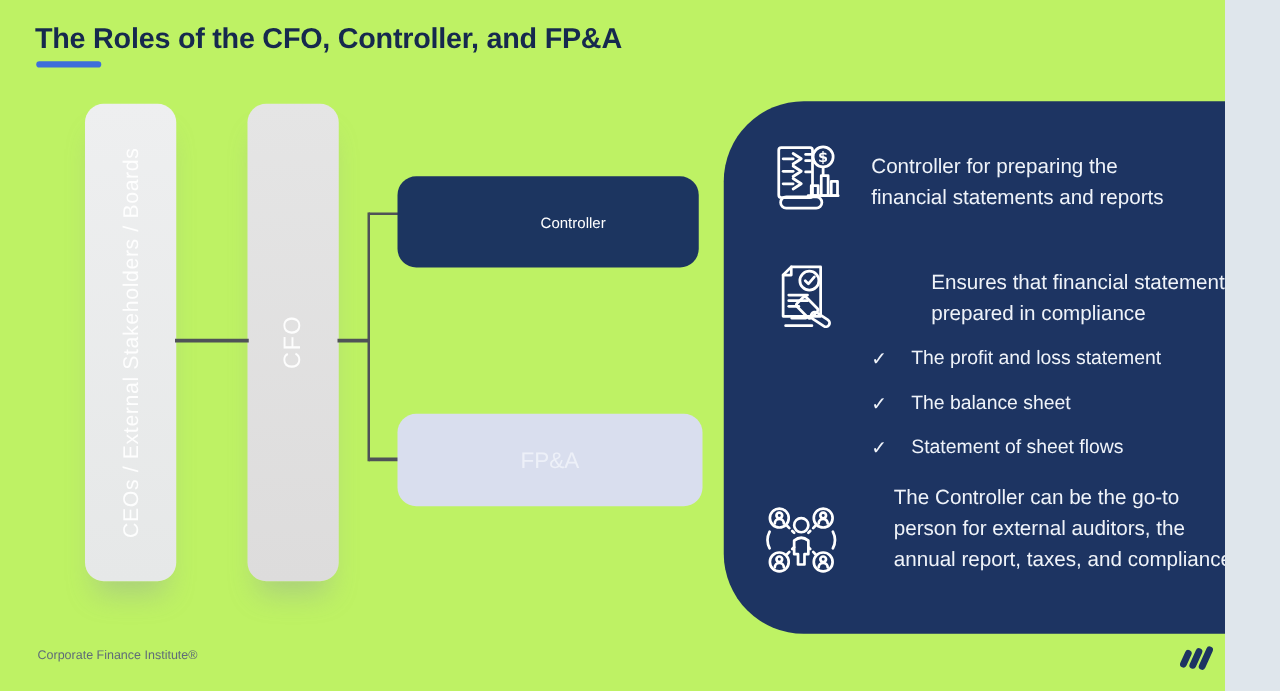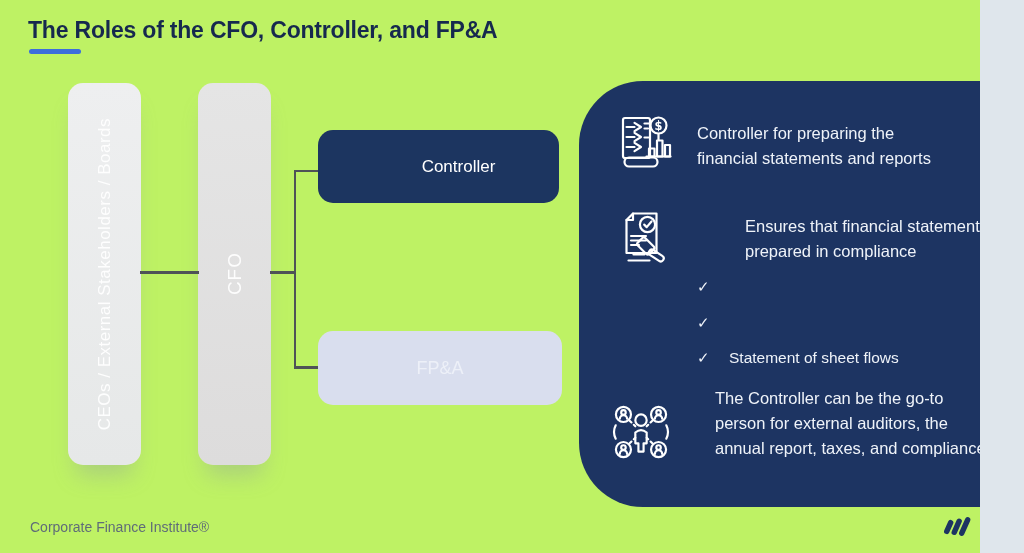"Controller" .node-controller { font-size: 17px -> 12px; top: 130px -> 141px }
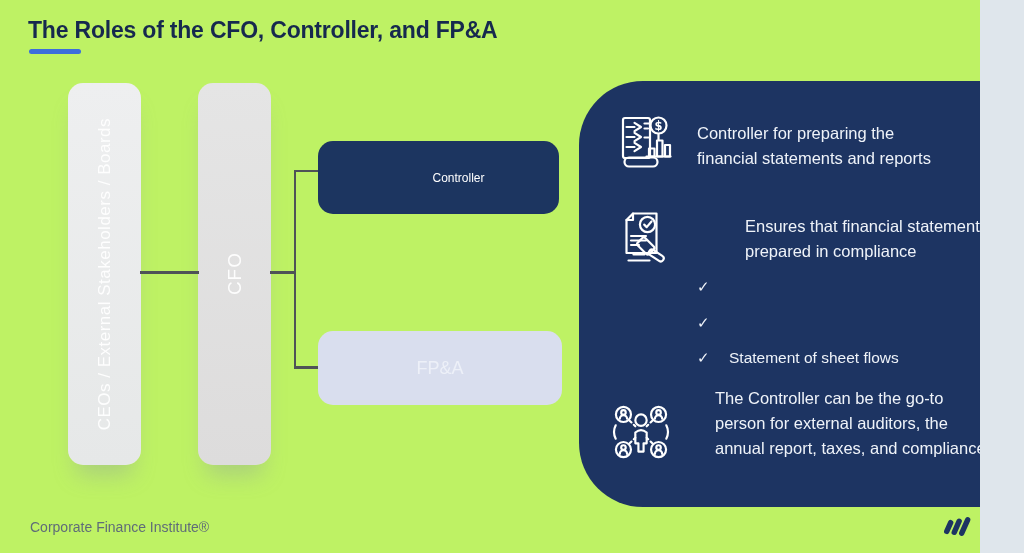"The profit and loss statement" span { html: none -> <span>The profit and loss statement</span> }
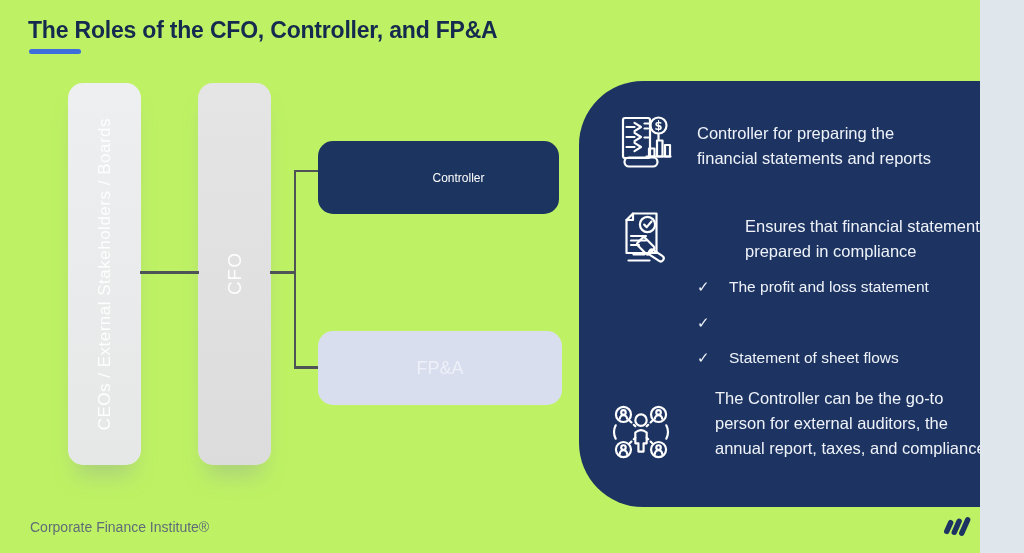"The balance sheet" span { html: none -> <span>The balance sheet</span> }
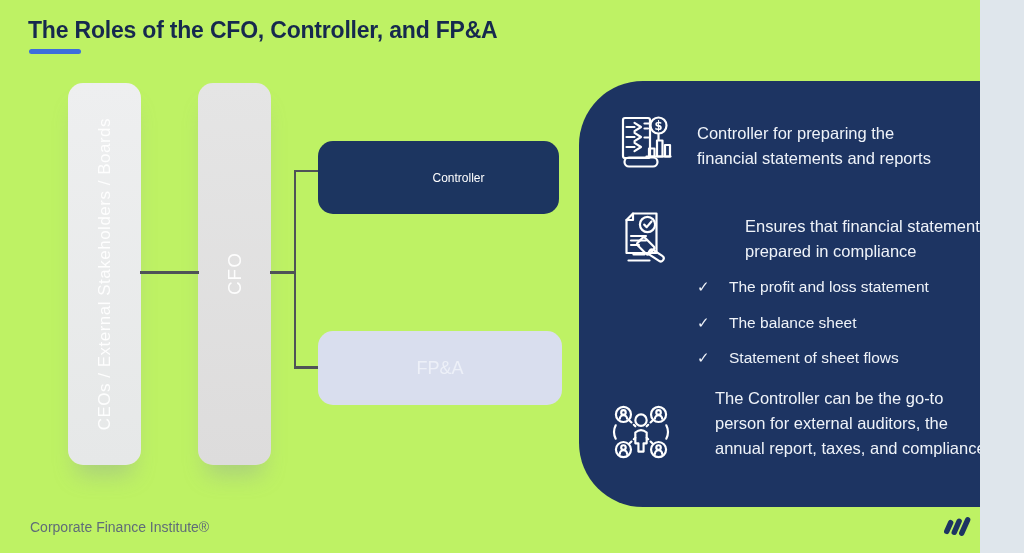"Corporate Finance Institute®" .footer-text { font-size: 14px -> 10px }
